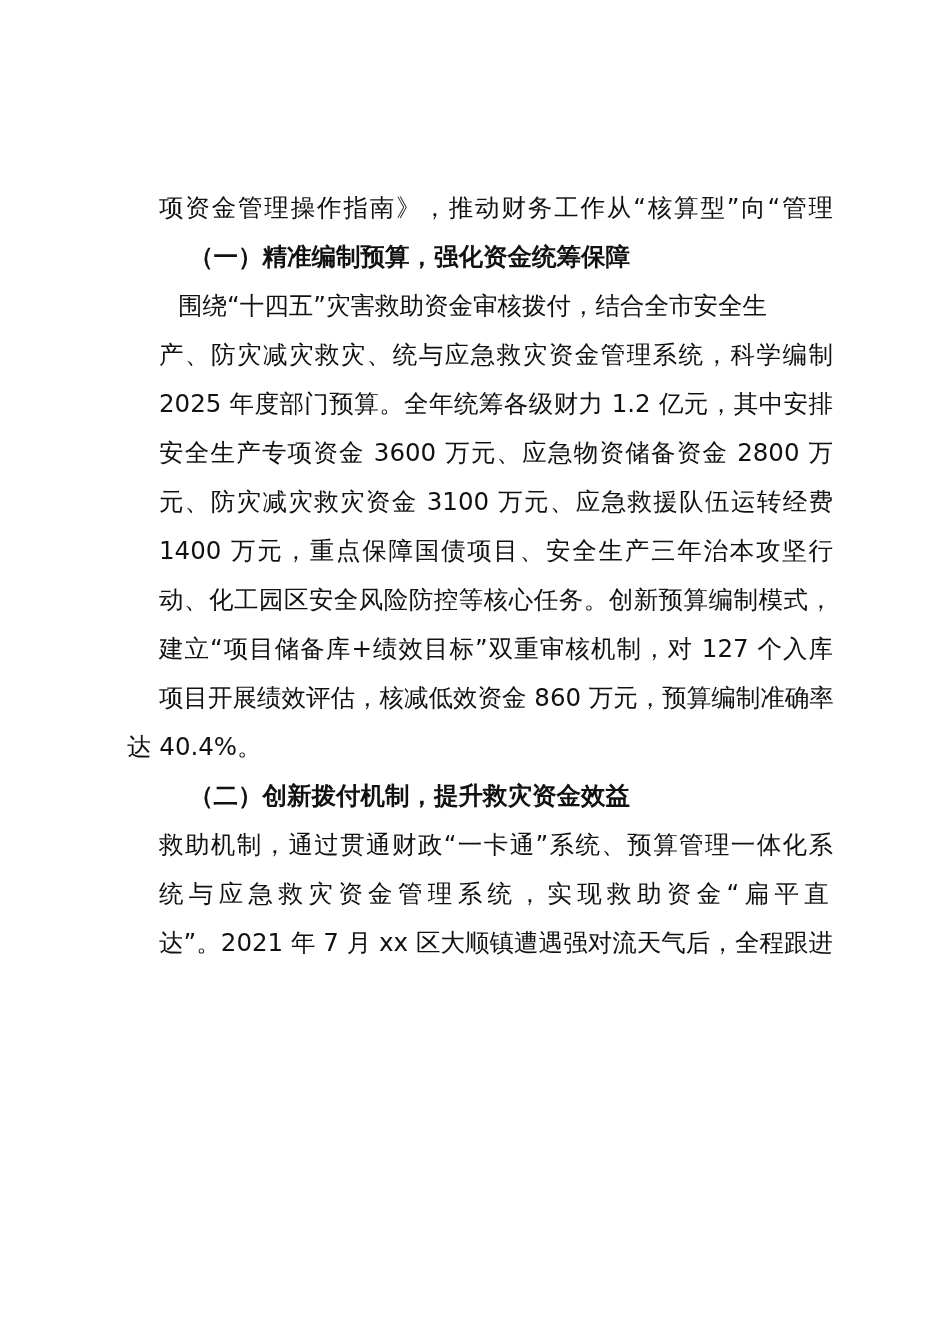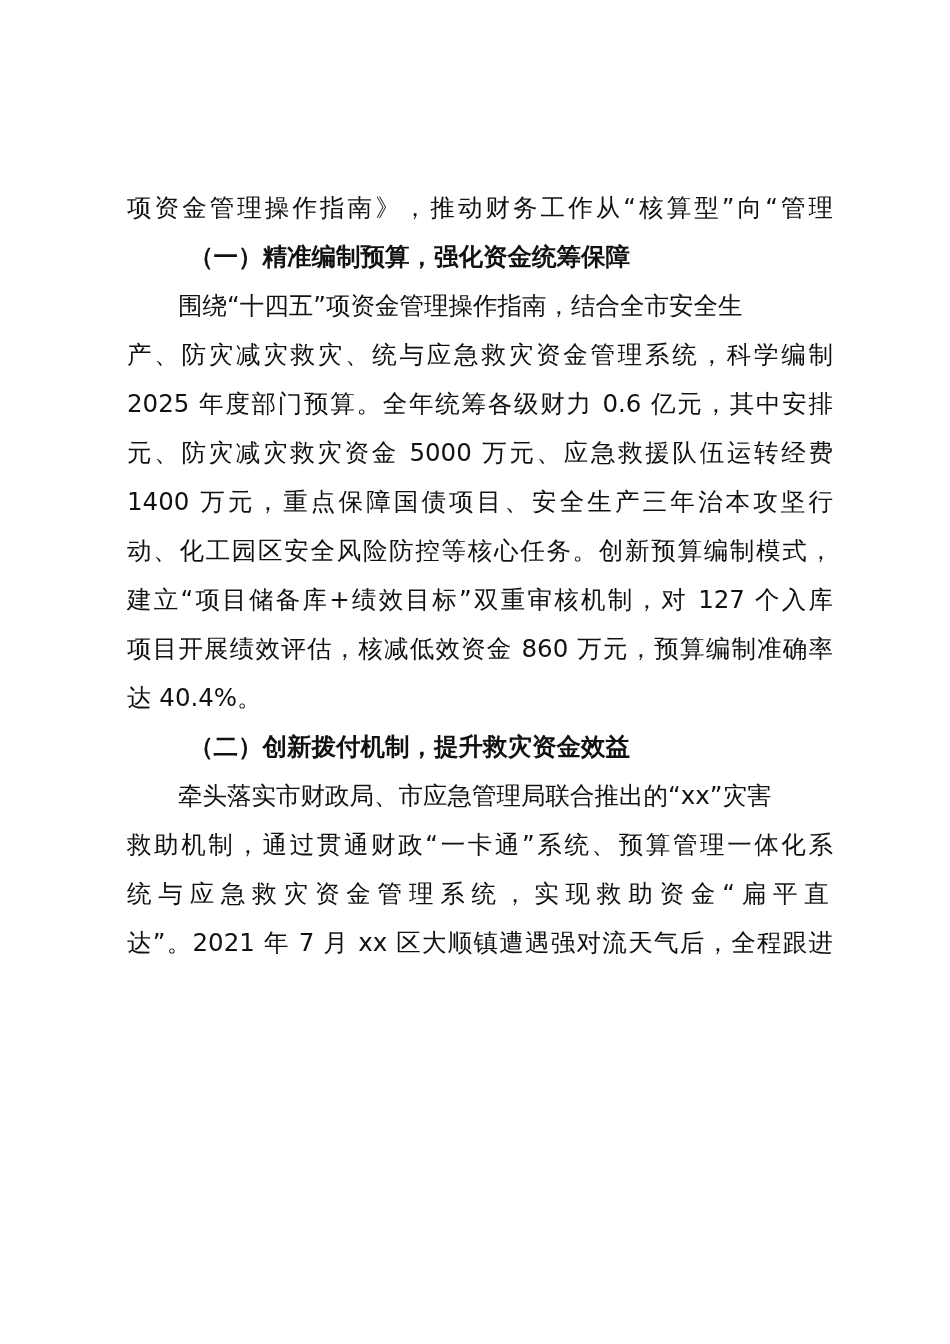"项资金管理操作指南》，推动财务工作从“核算型”向“管理" .justify { margin-left: none -> 32px }
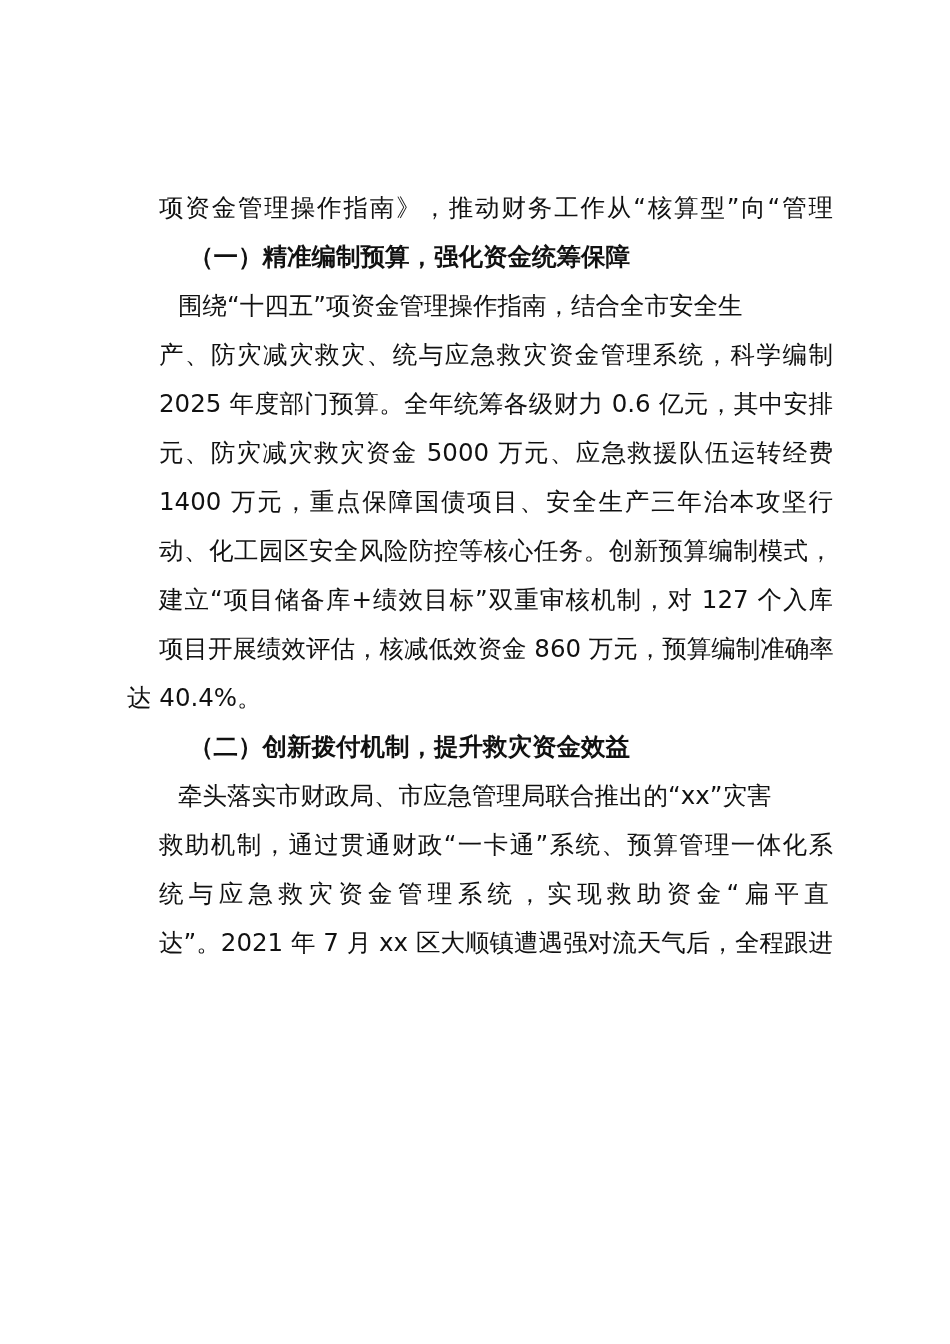"围绕“十四五”项资金管理操作指南，结合全市安全生" span.line { text: 项资金管理操作指南 -> 灾害救助资金审核拨付 }
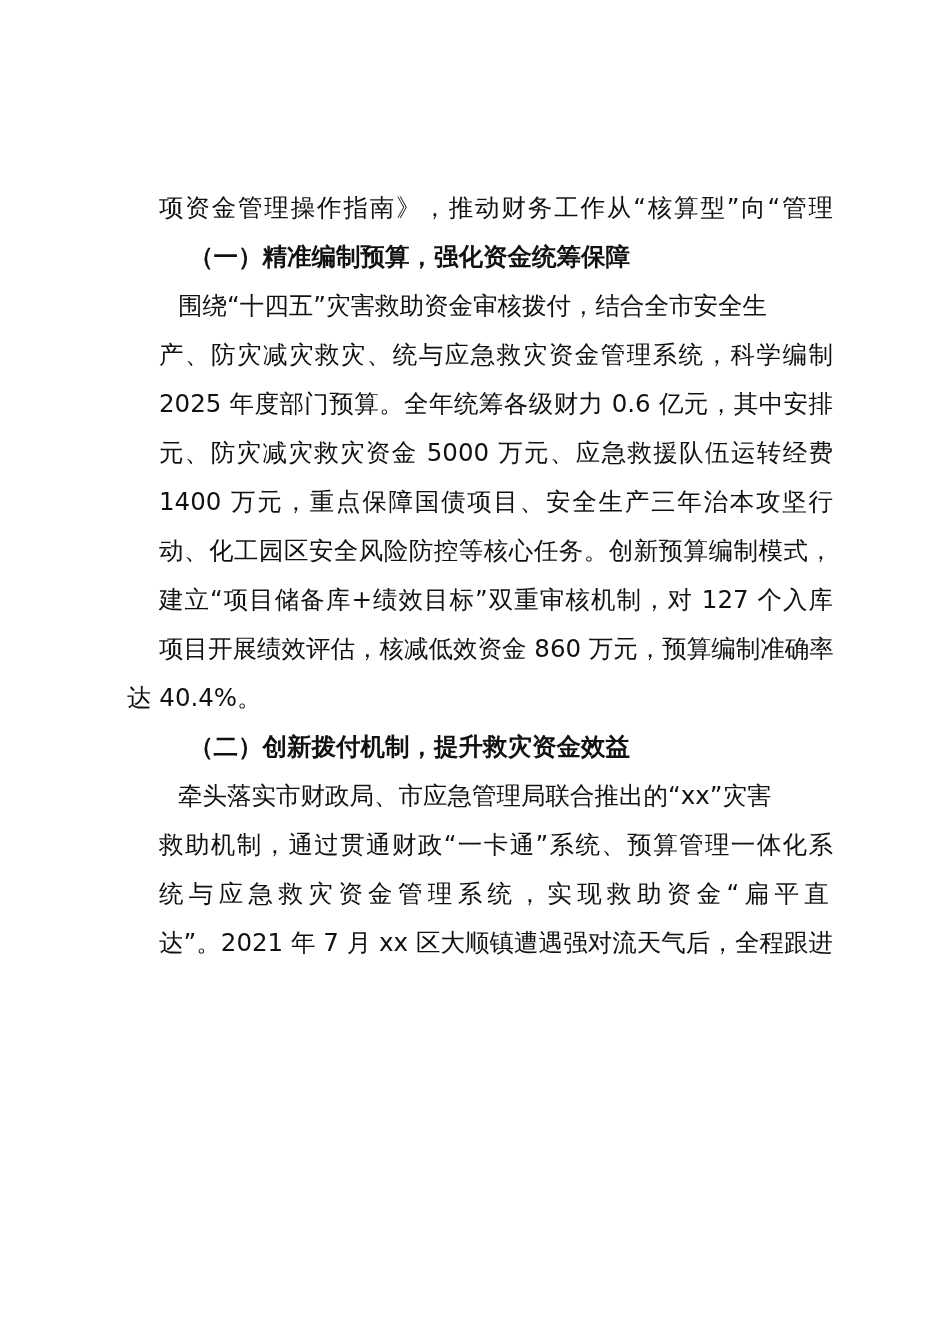"2025 年度部门预算。全年统筹各级财力 0.6 亿元，其中安排" span.line { text: 0.6 -> 1.2 }
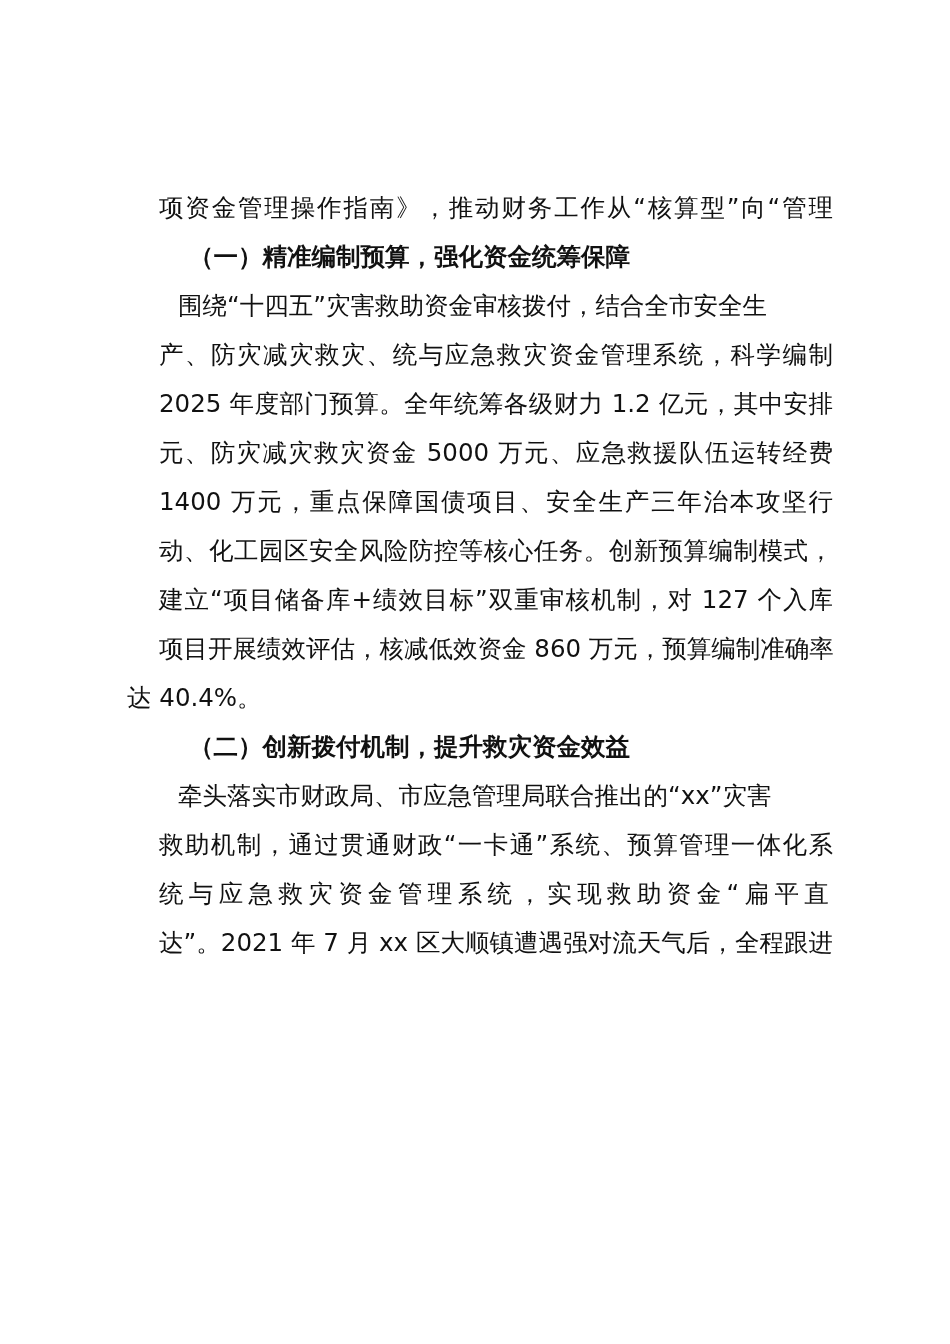"安全生产专项资金 3600 万元、应急物资储备资金 2800 万" span.line { html: none -> <span>安全生产专项资金 3600 万元、应急物资储备资金 2800 万</span> }
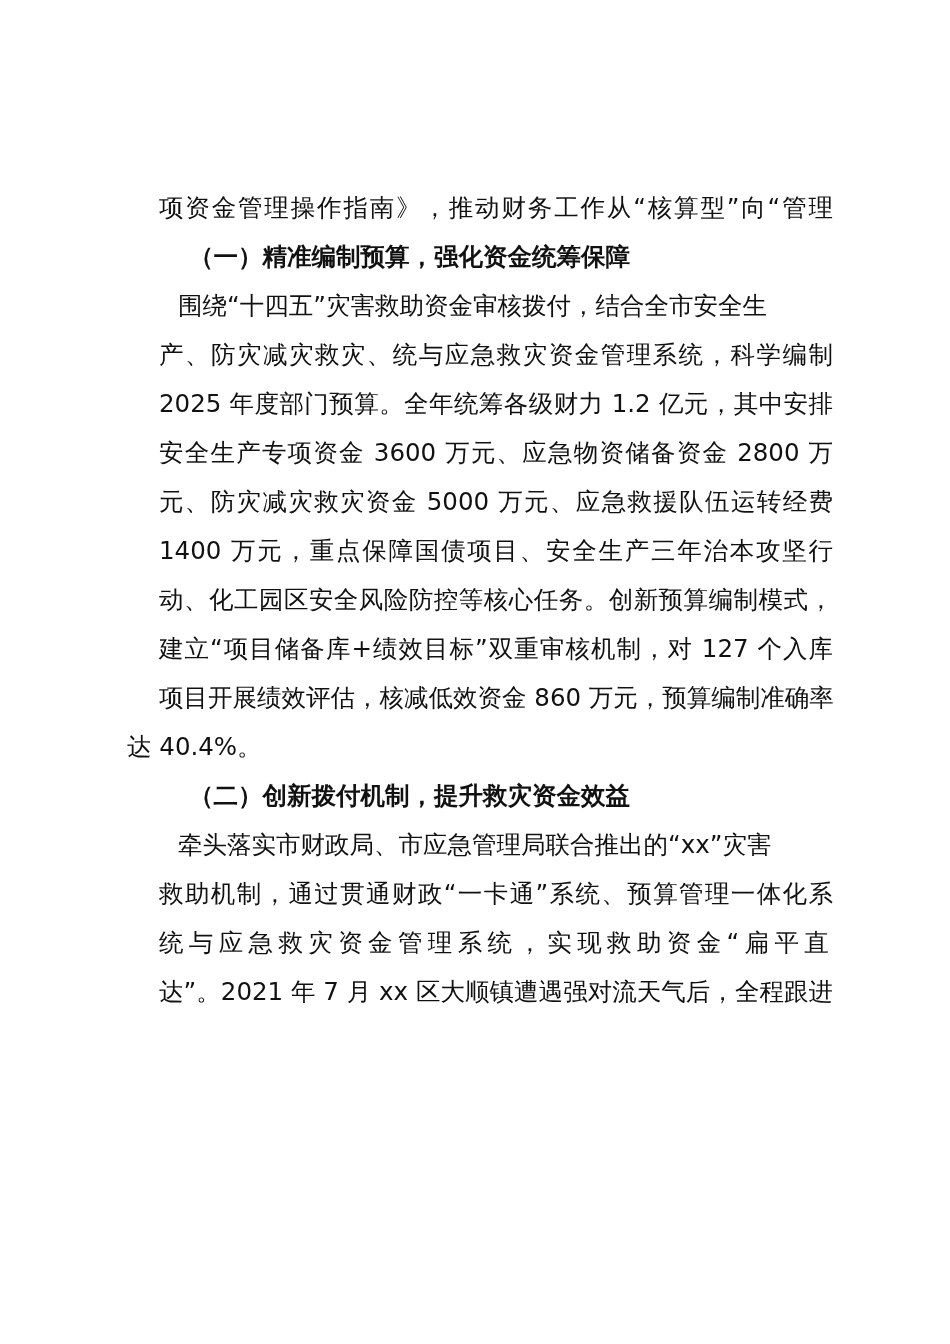"元、防灾减灾救灾资金 5000 万元、应急救援队伍运转经费" span.line { text: 5000 -> 3100 }
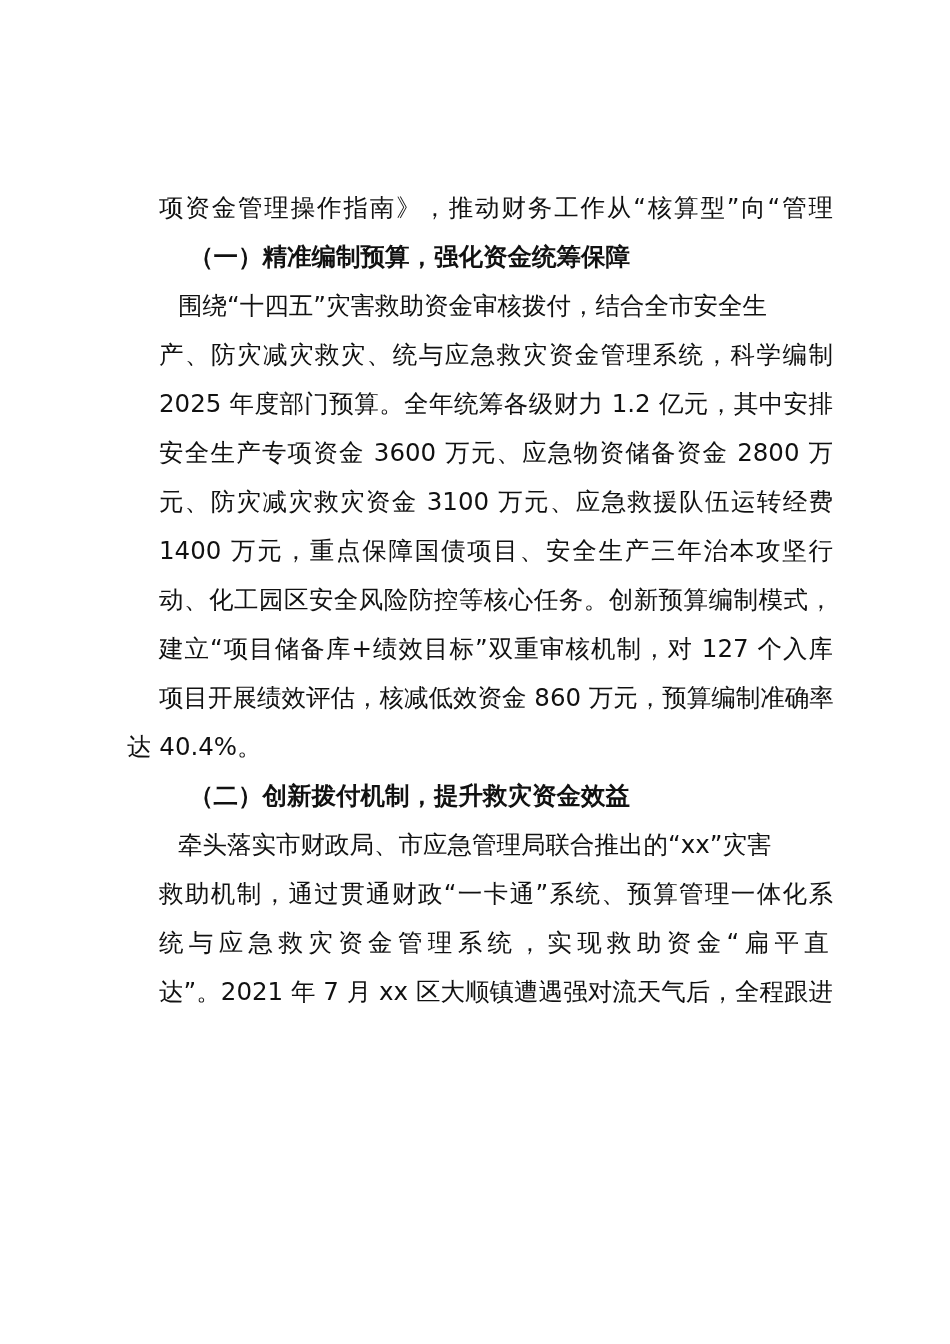"牵头落实市财政局、市应急管理局联合推出的“xx”灾害" span.line { html: <span>牵头落实市财政局、市应急管理局联合推出的“xx”灾害</span> -> none }
